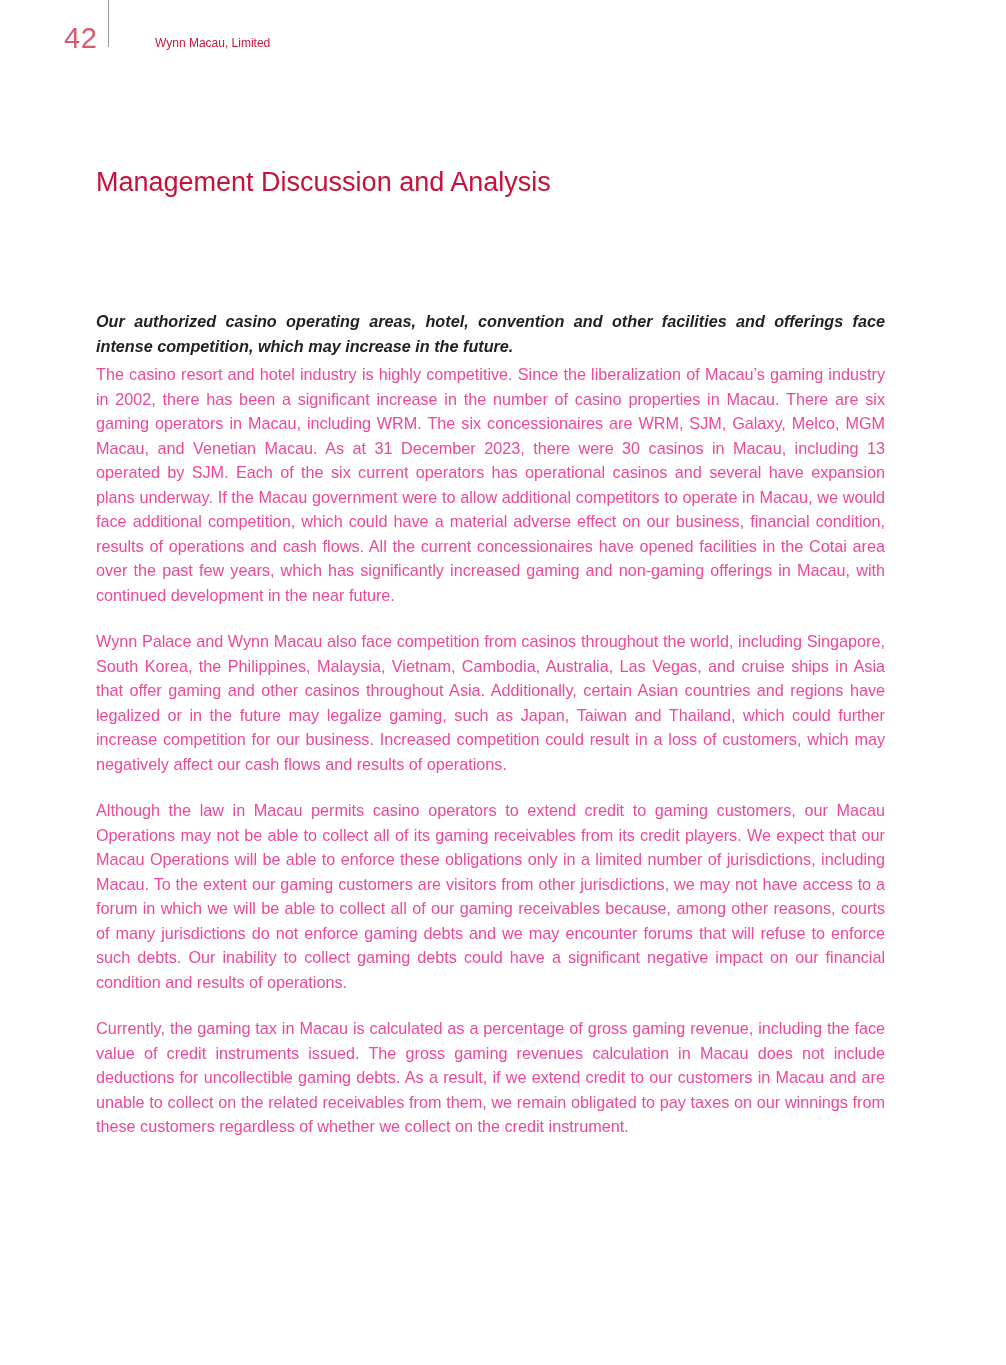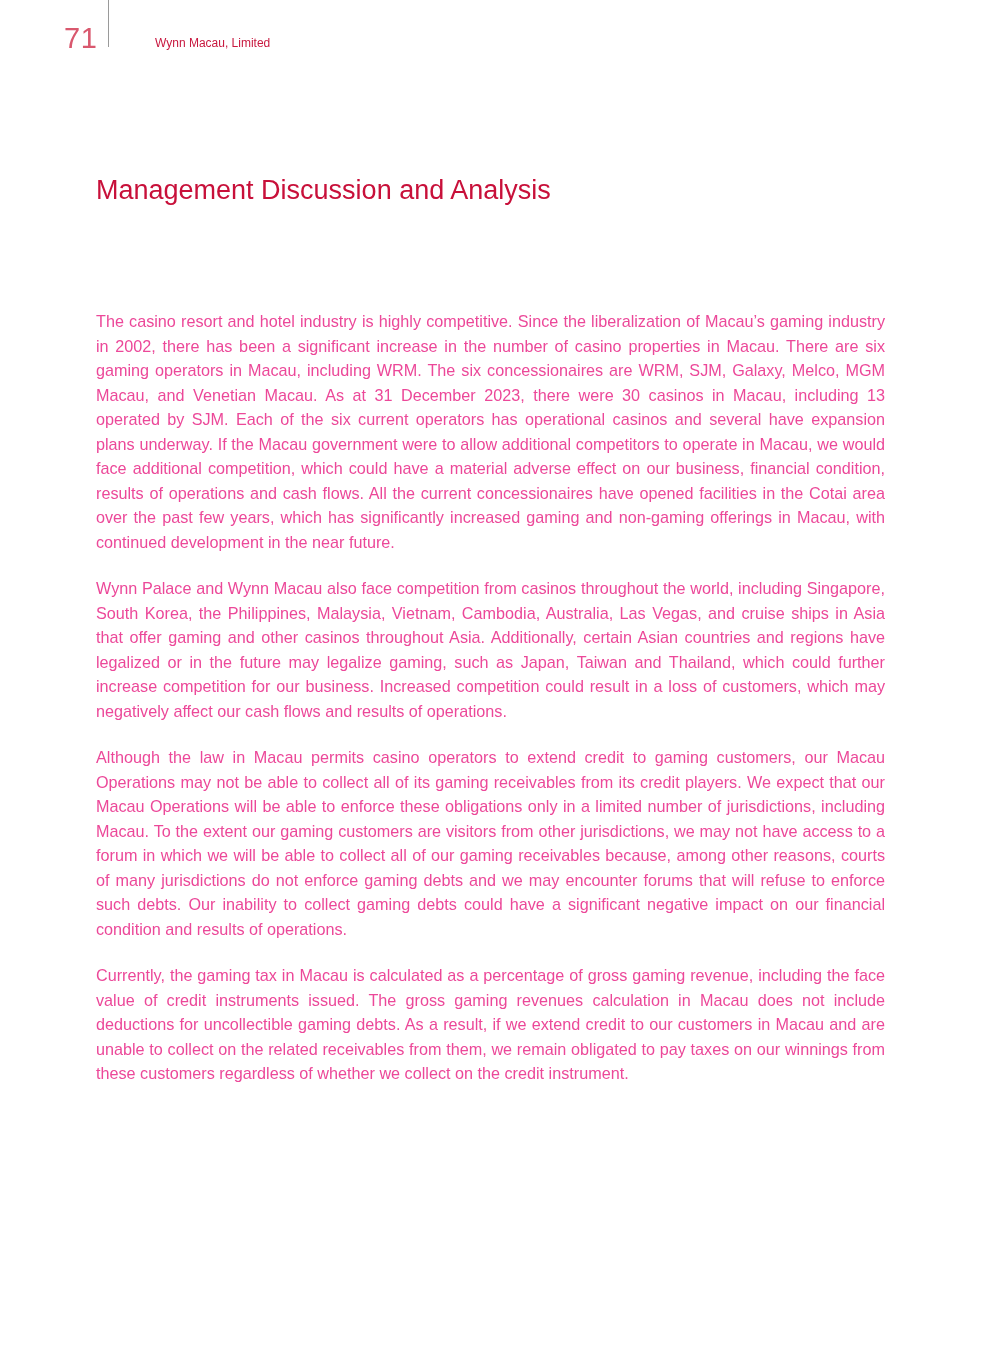"71" div.page-number { text: 71 -> 42 }
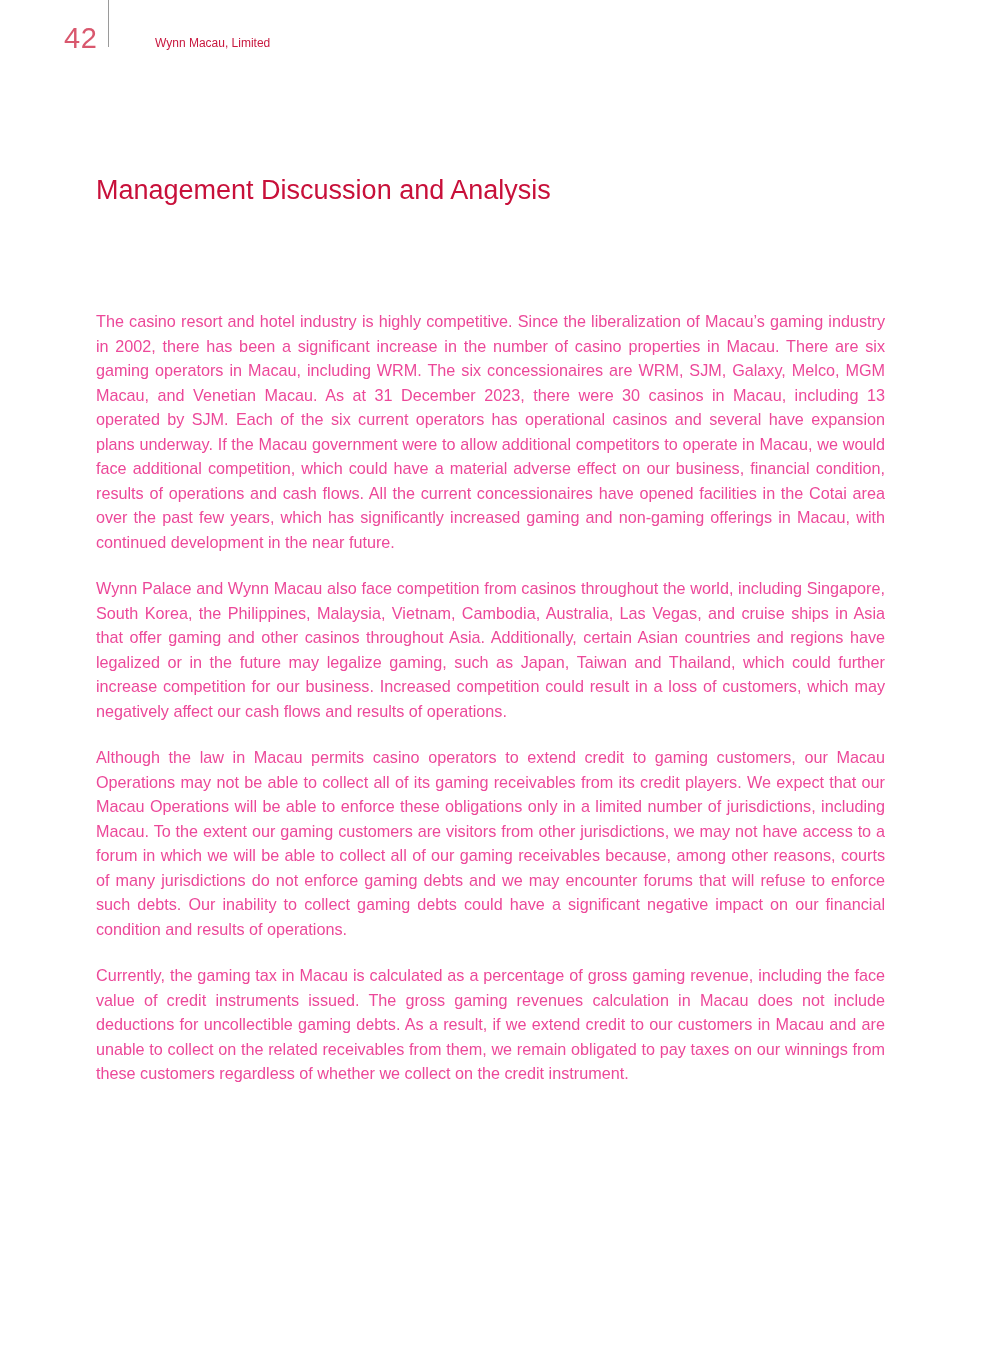"Management Discussion and Analysis" .page-title { top: 172px -> 164px }
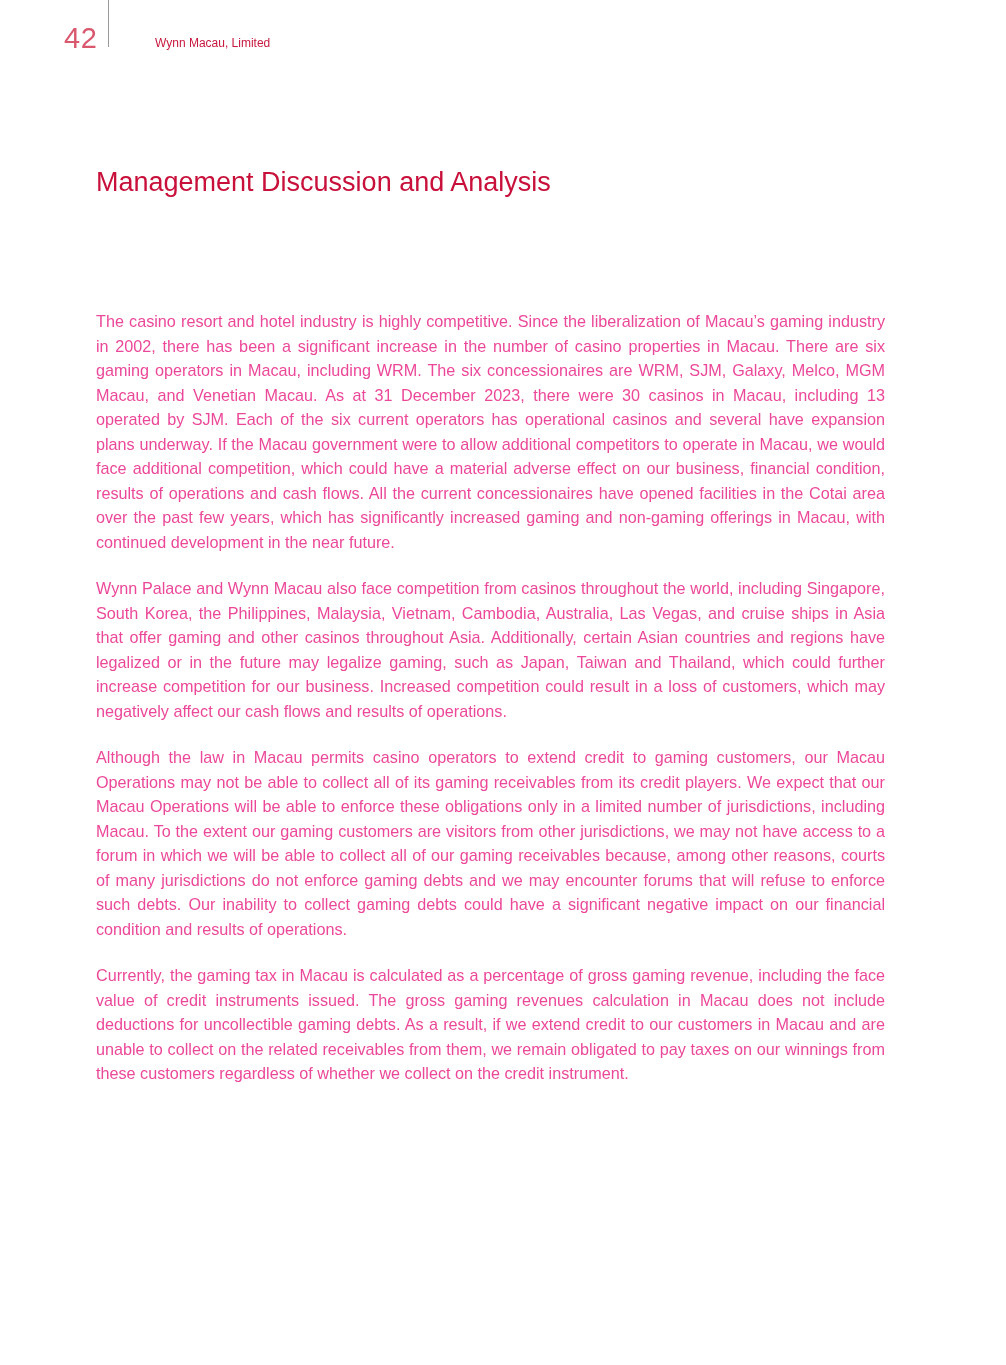"Our authorized casino operating areas," p.risk-heading { html: none -> <p>Our authorized casino operating areas, hotel, convention and other facilities and offerings face intense competition, which may increase in the future.</p> }
